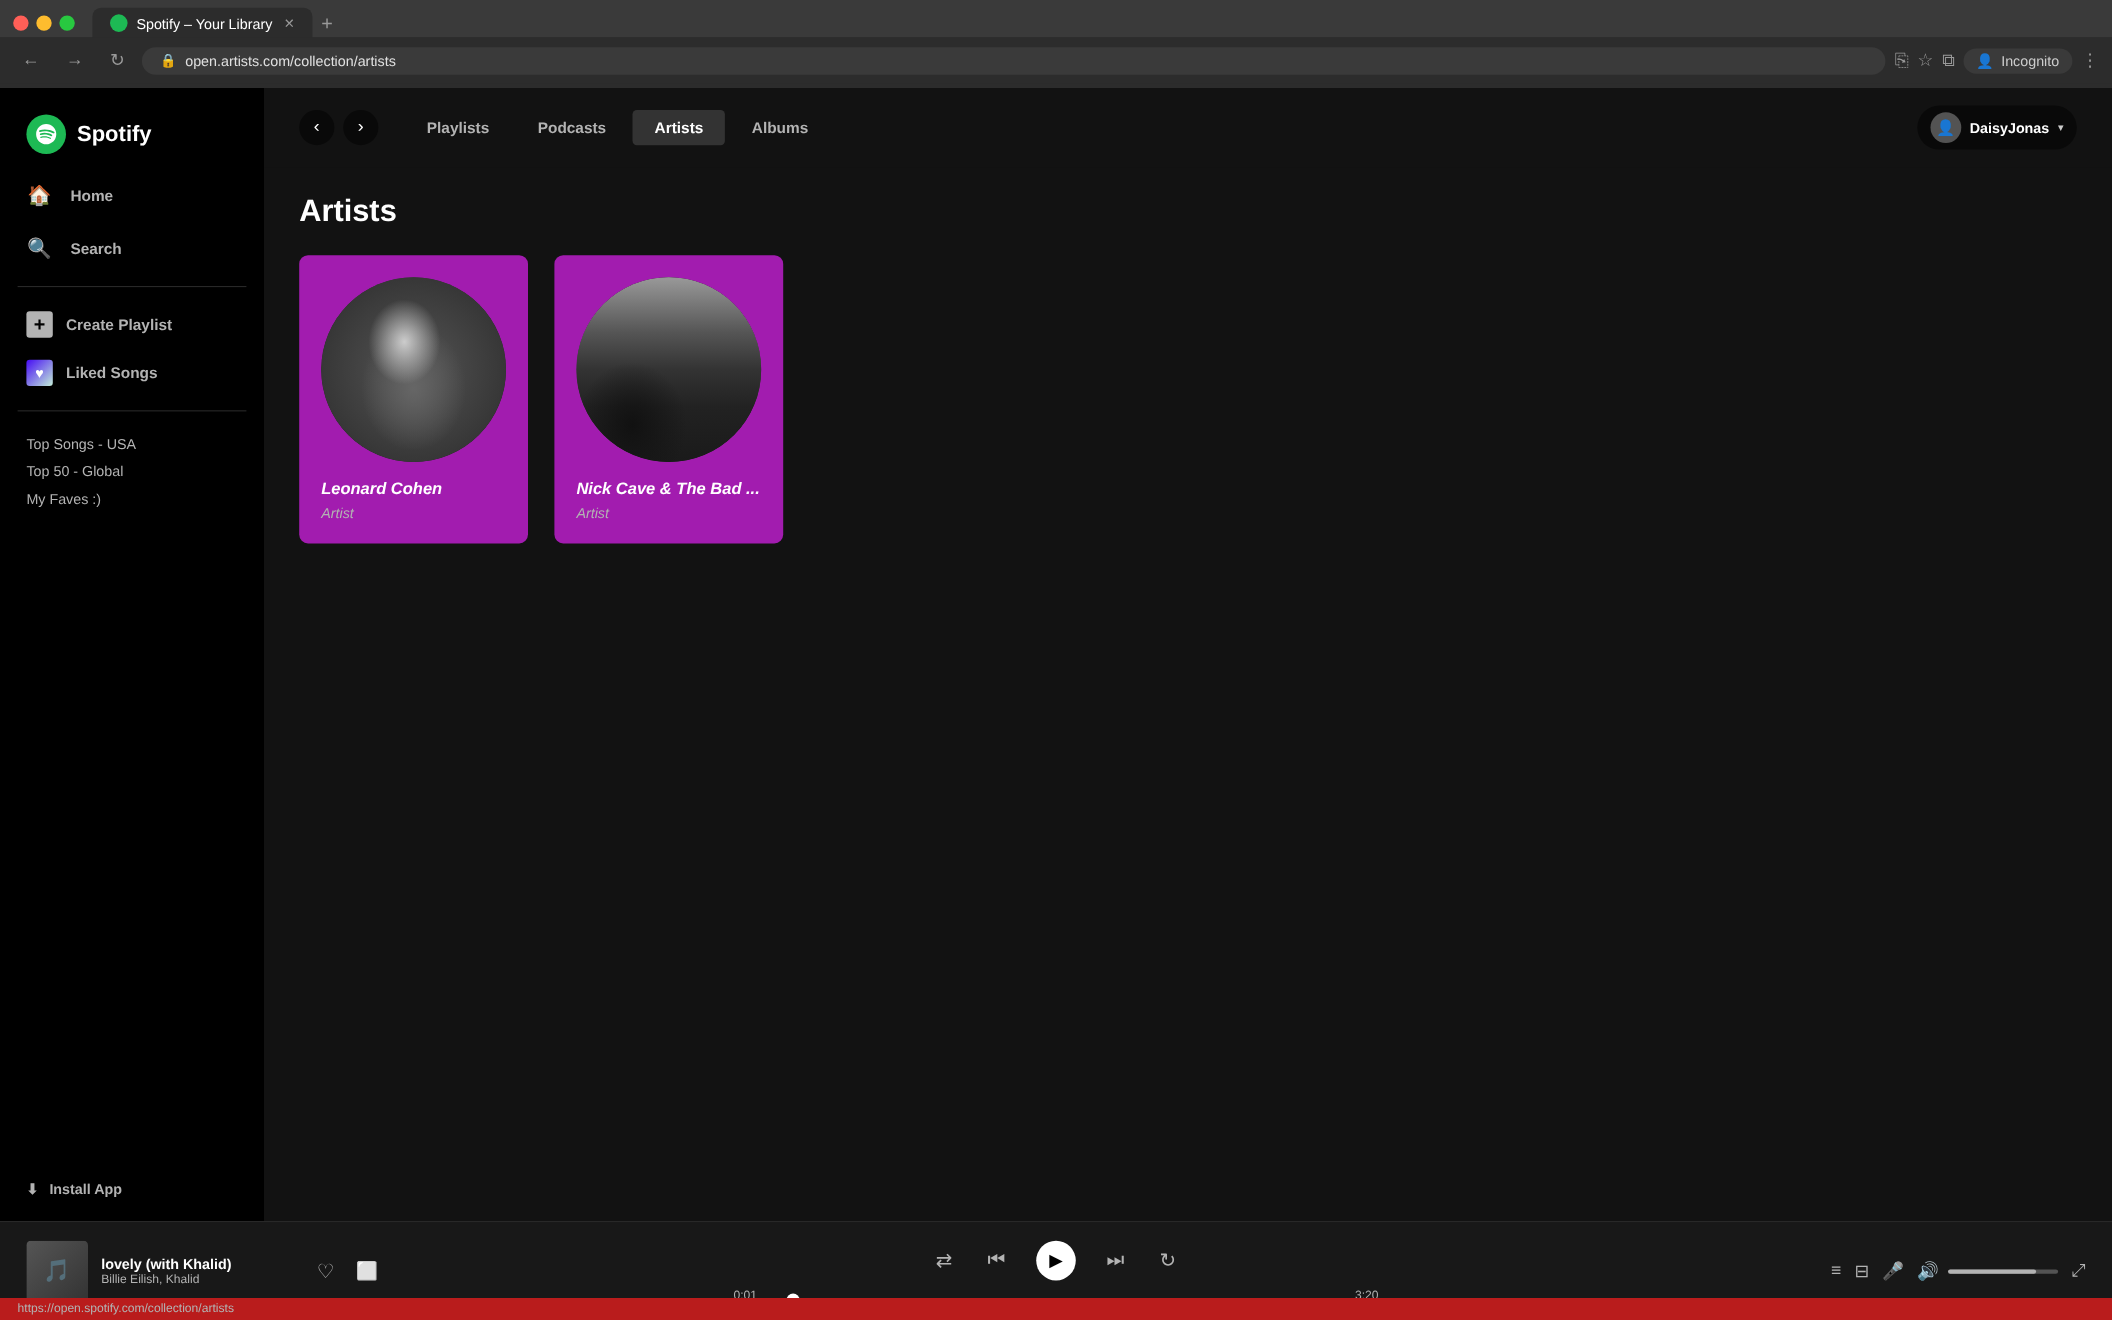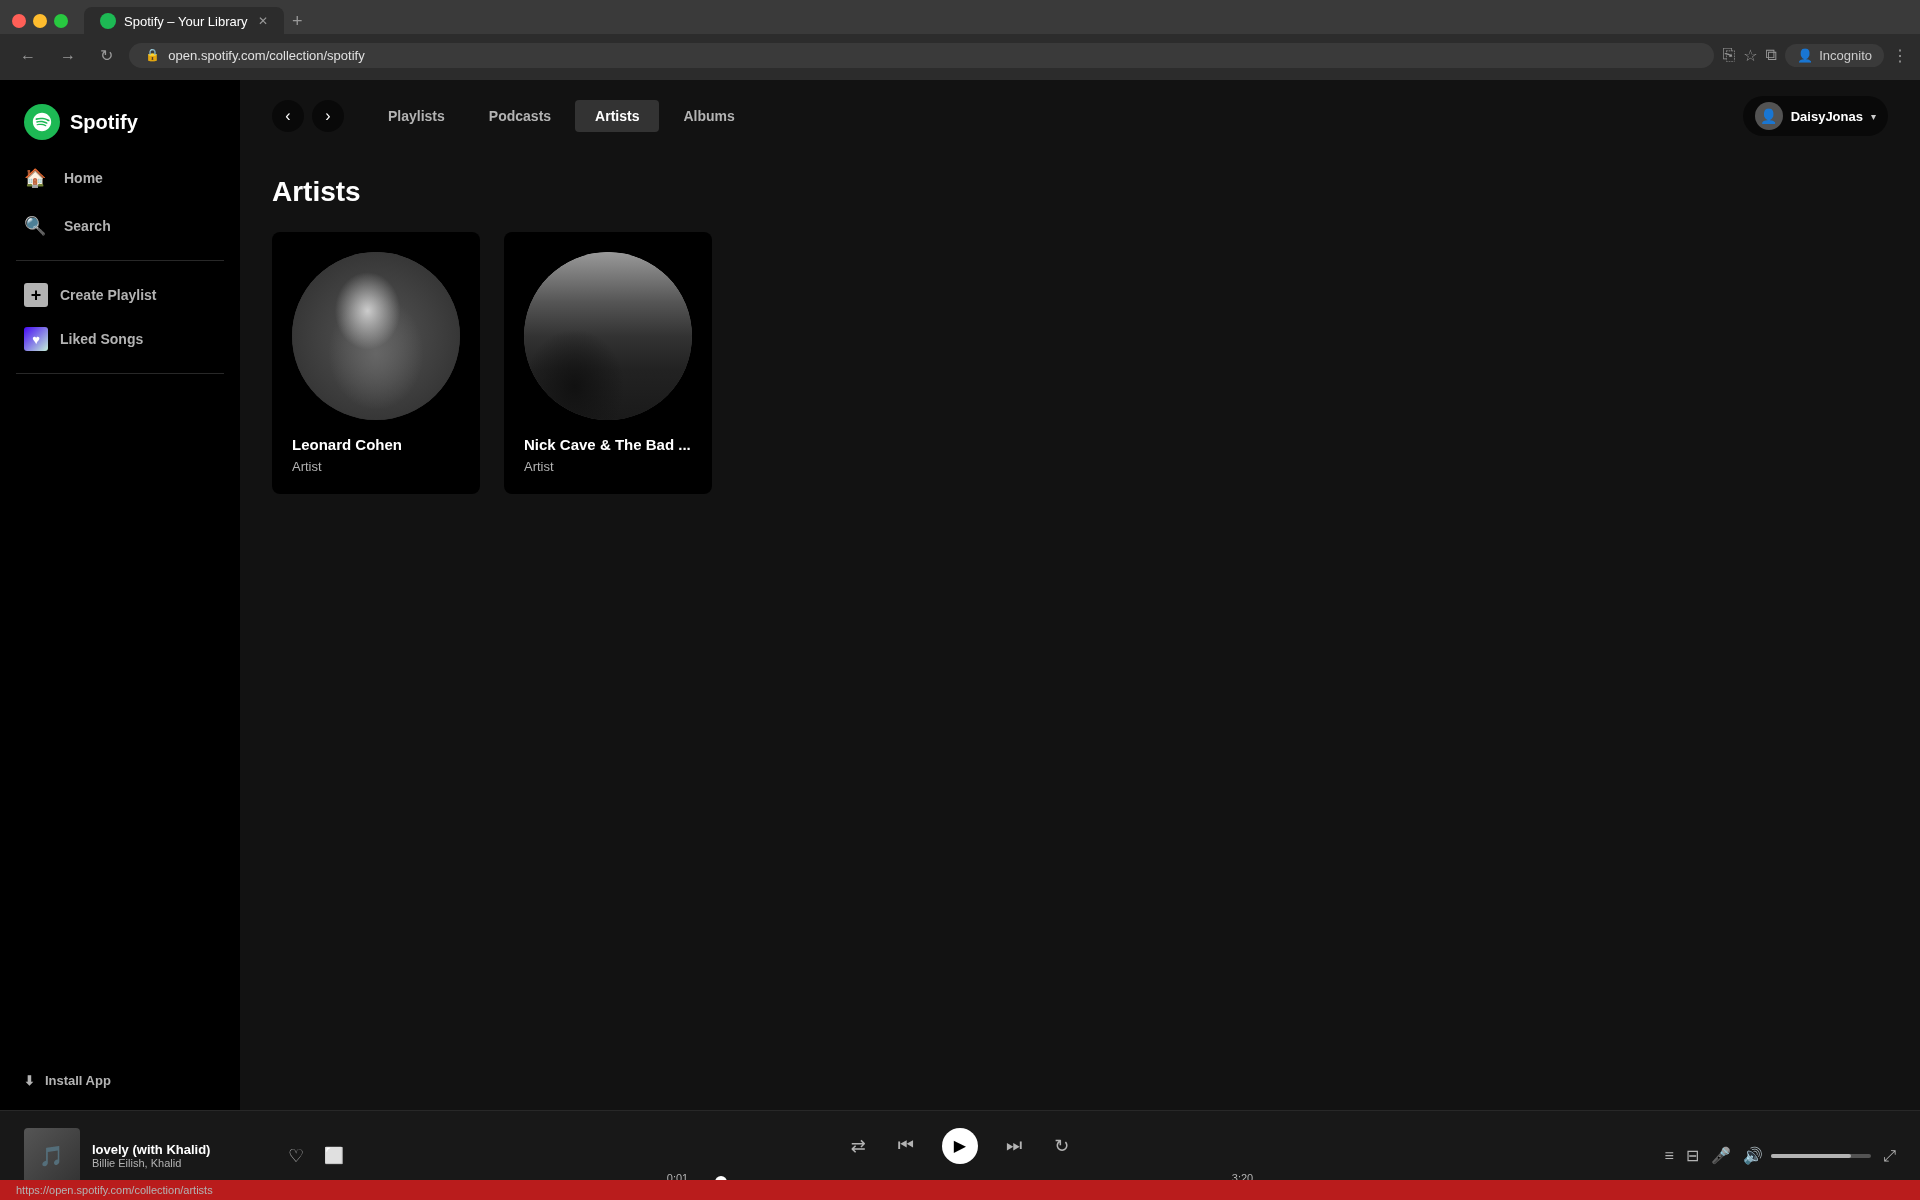"open.spotify.com/collection/spotify" span { text: open.spotify.com/collection/spotify -> open.artists.com/collection/artists }
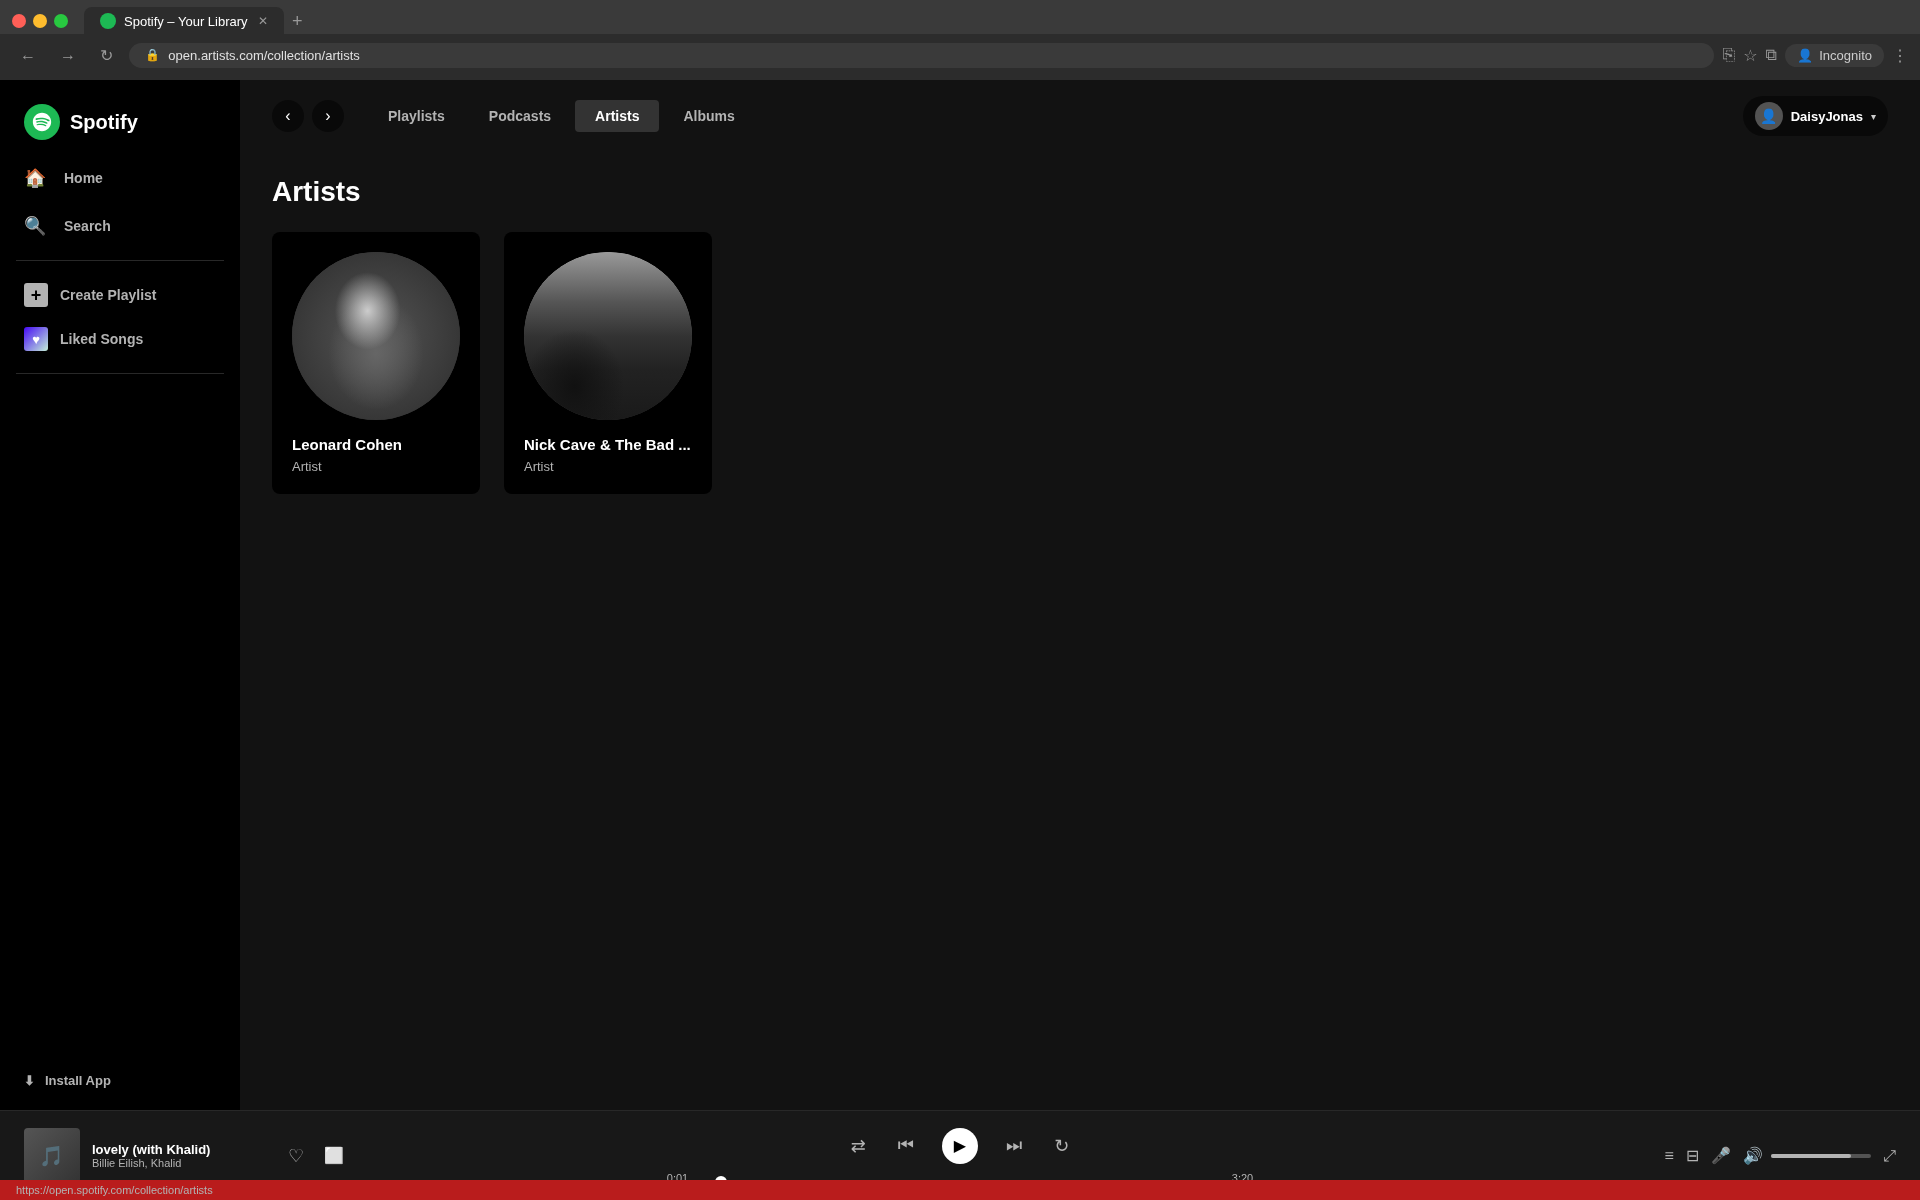"Top Songs - USA" div.playlist-list { html: none -> <div> <div>Top Songs - USA</div> <div>Top 50 - Global</div> <div>My Faves :)</div> </div> }
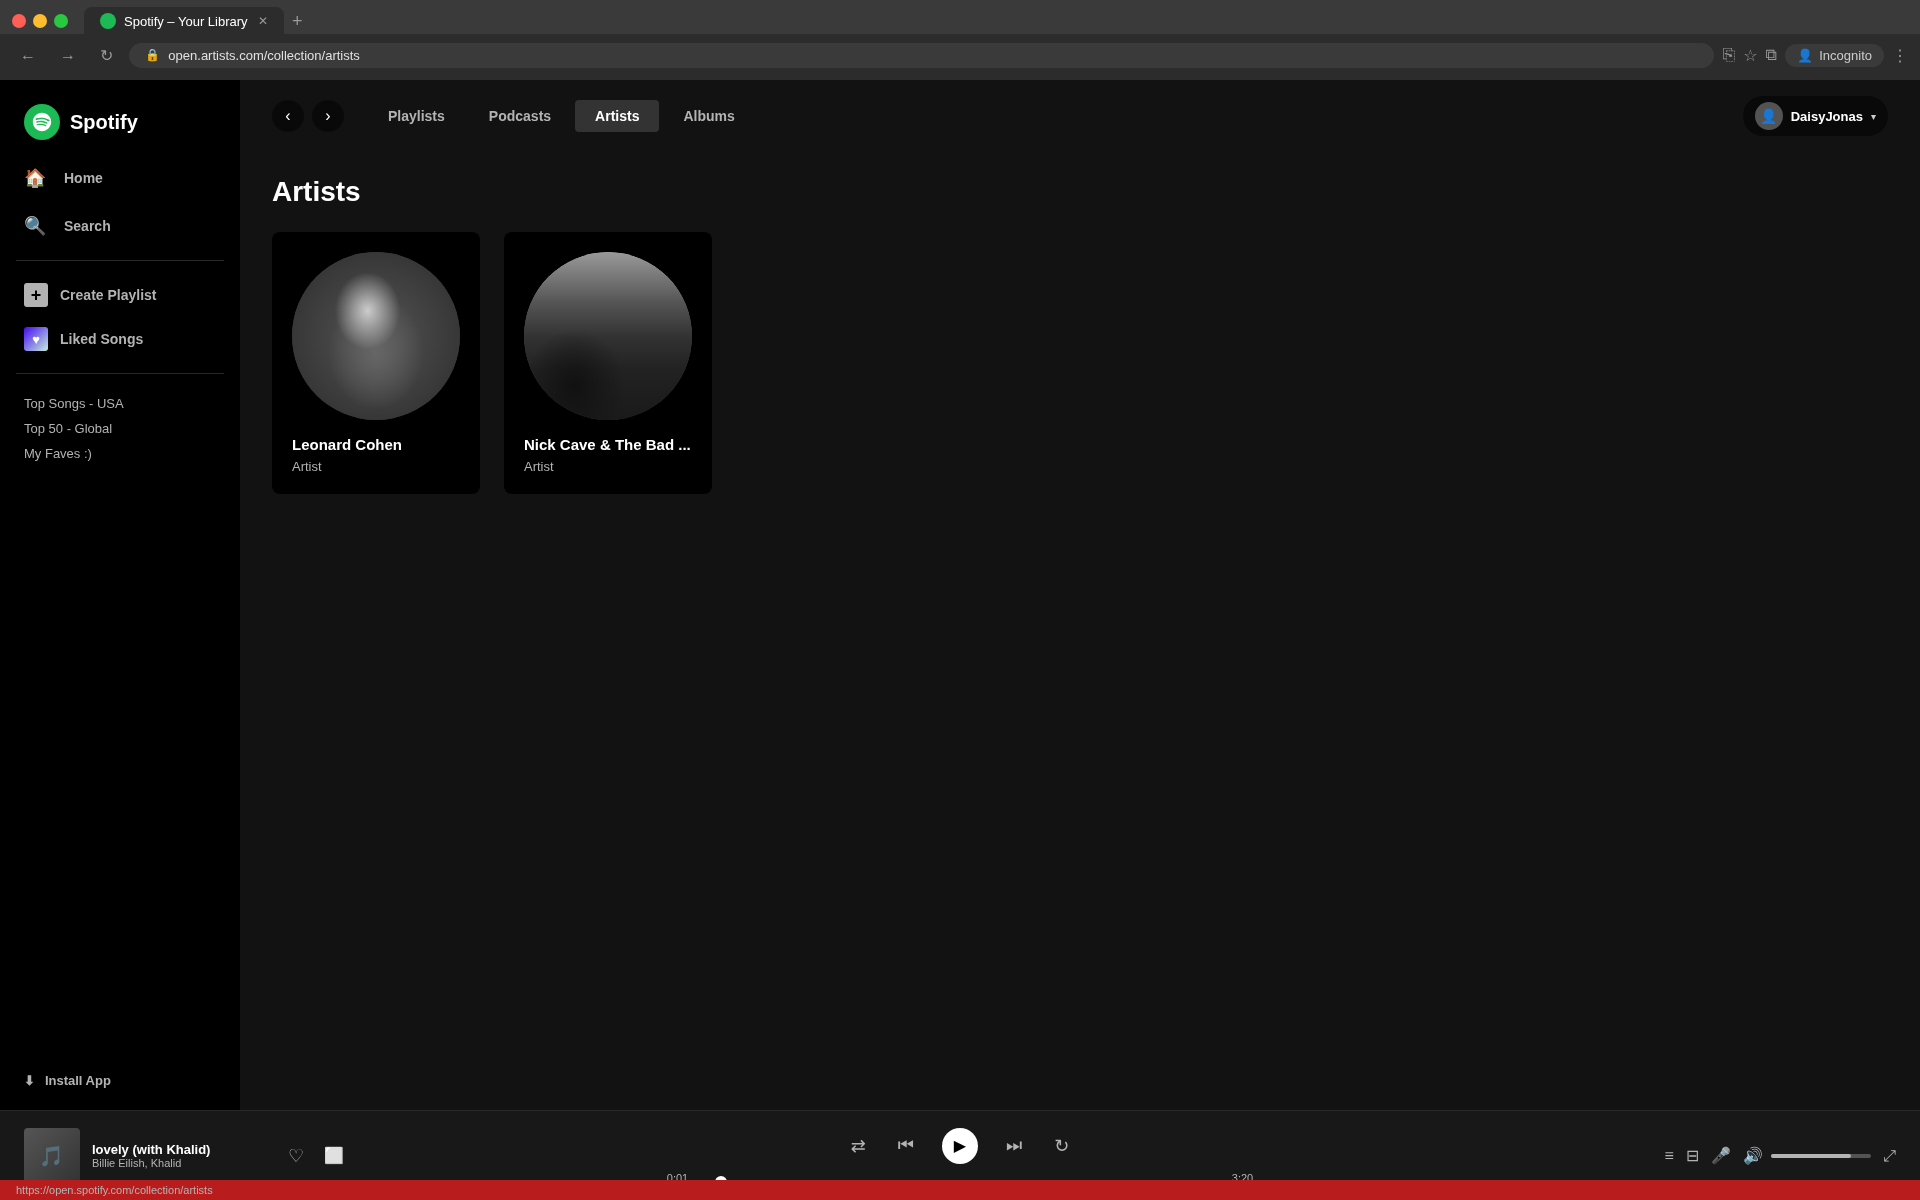"Leonard Cohen" .artist-card { background: #000000 -> #a21caf; font-style: none -> italic }
